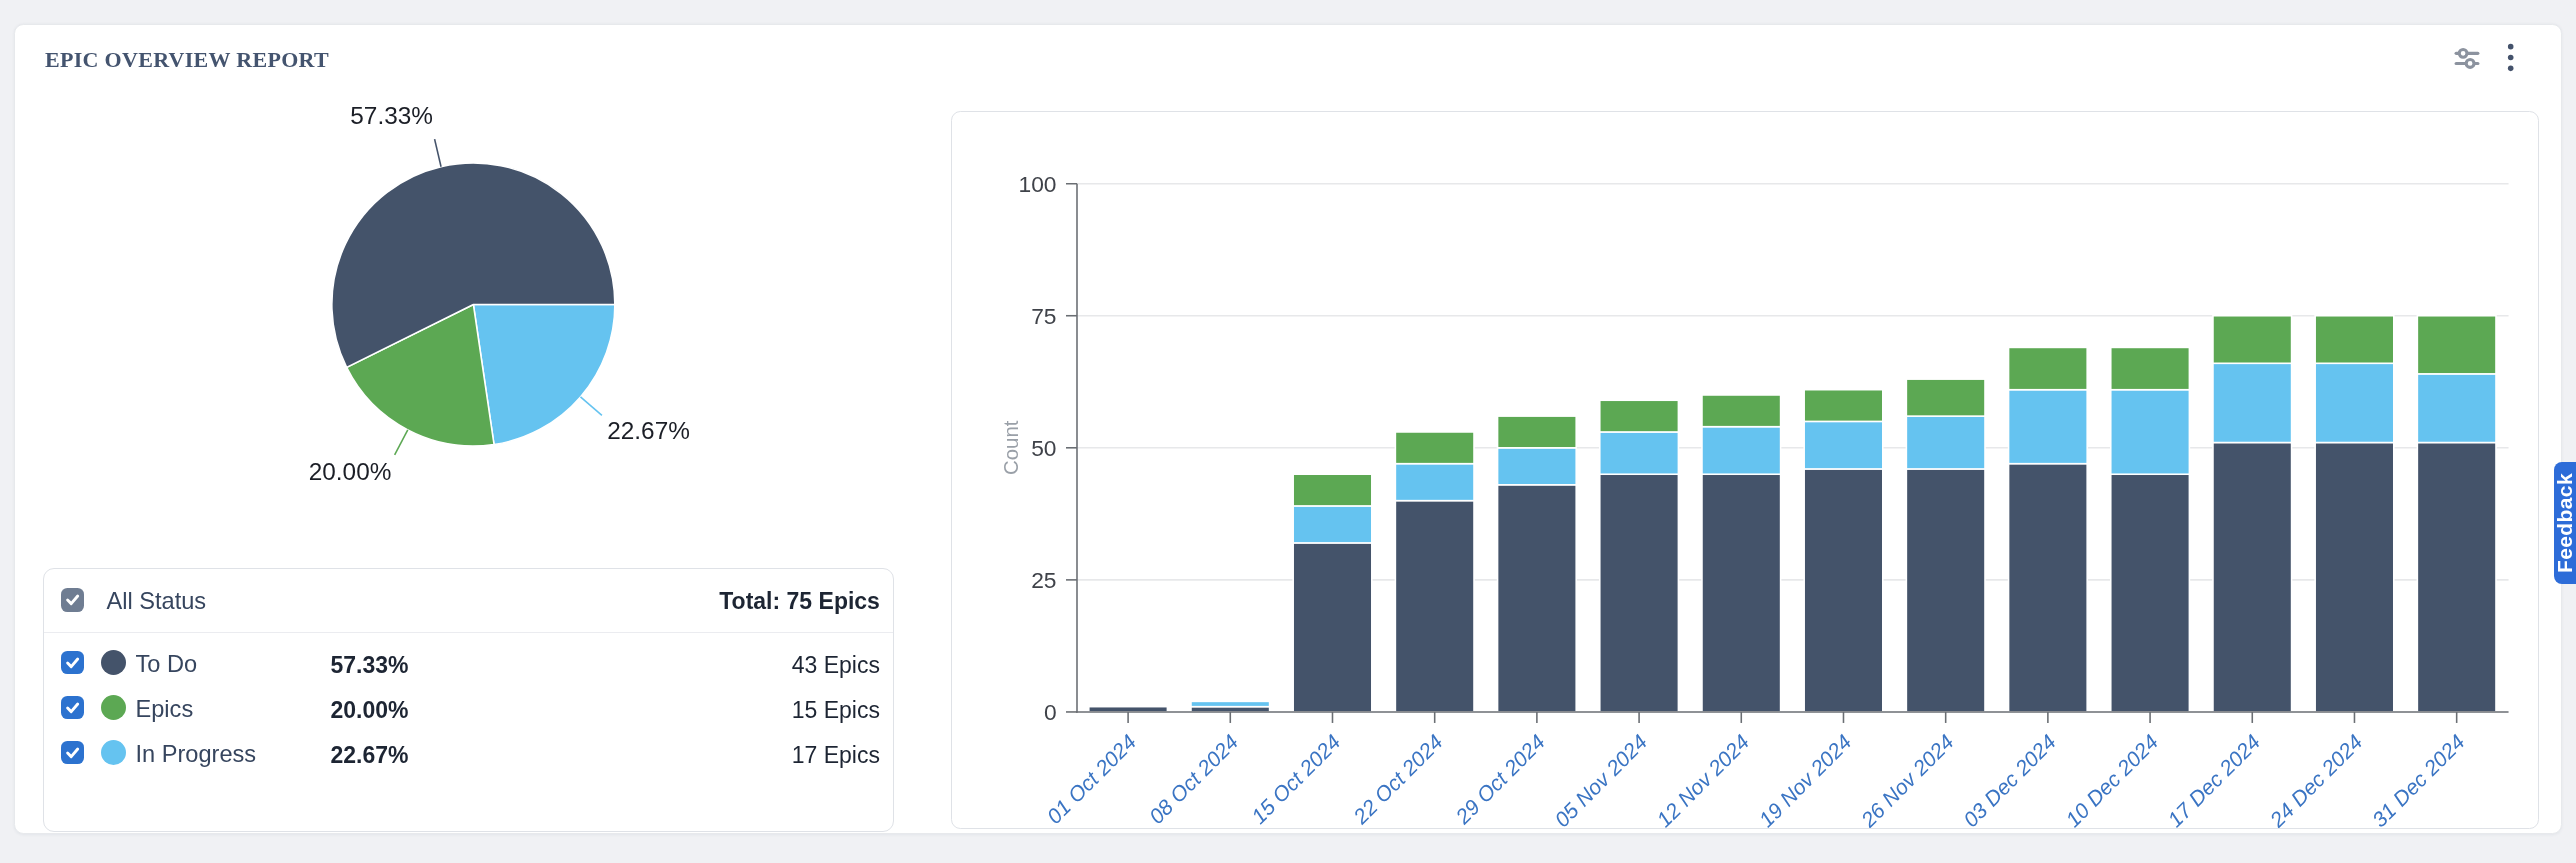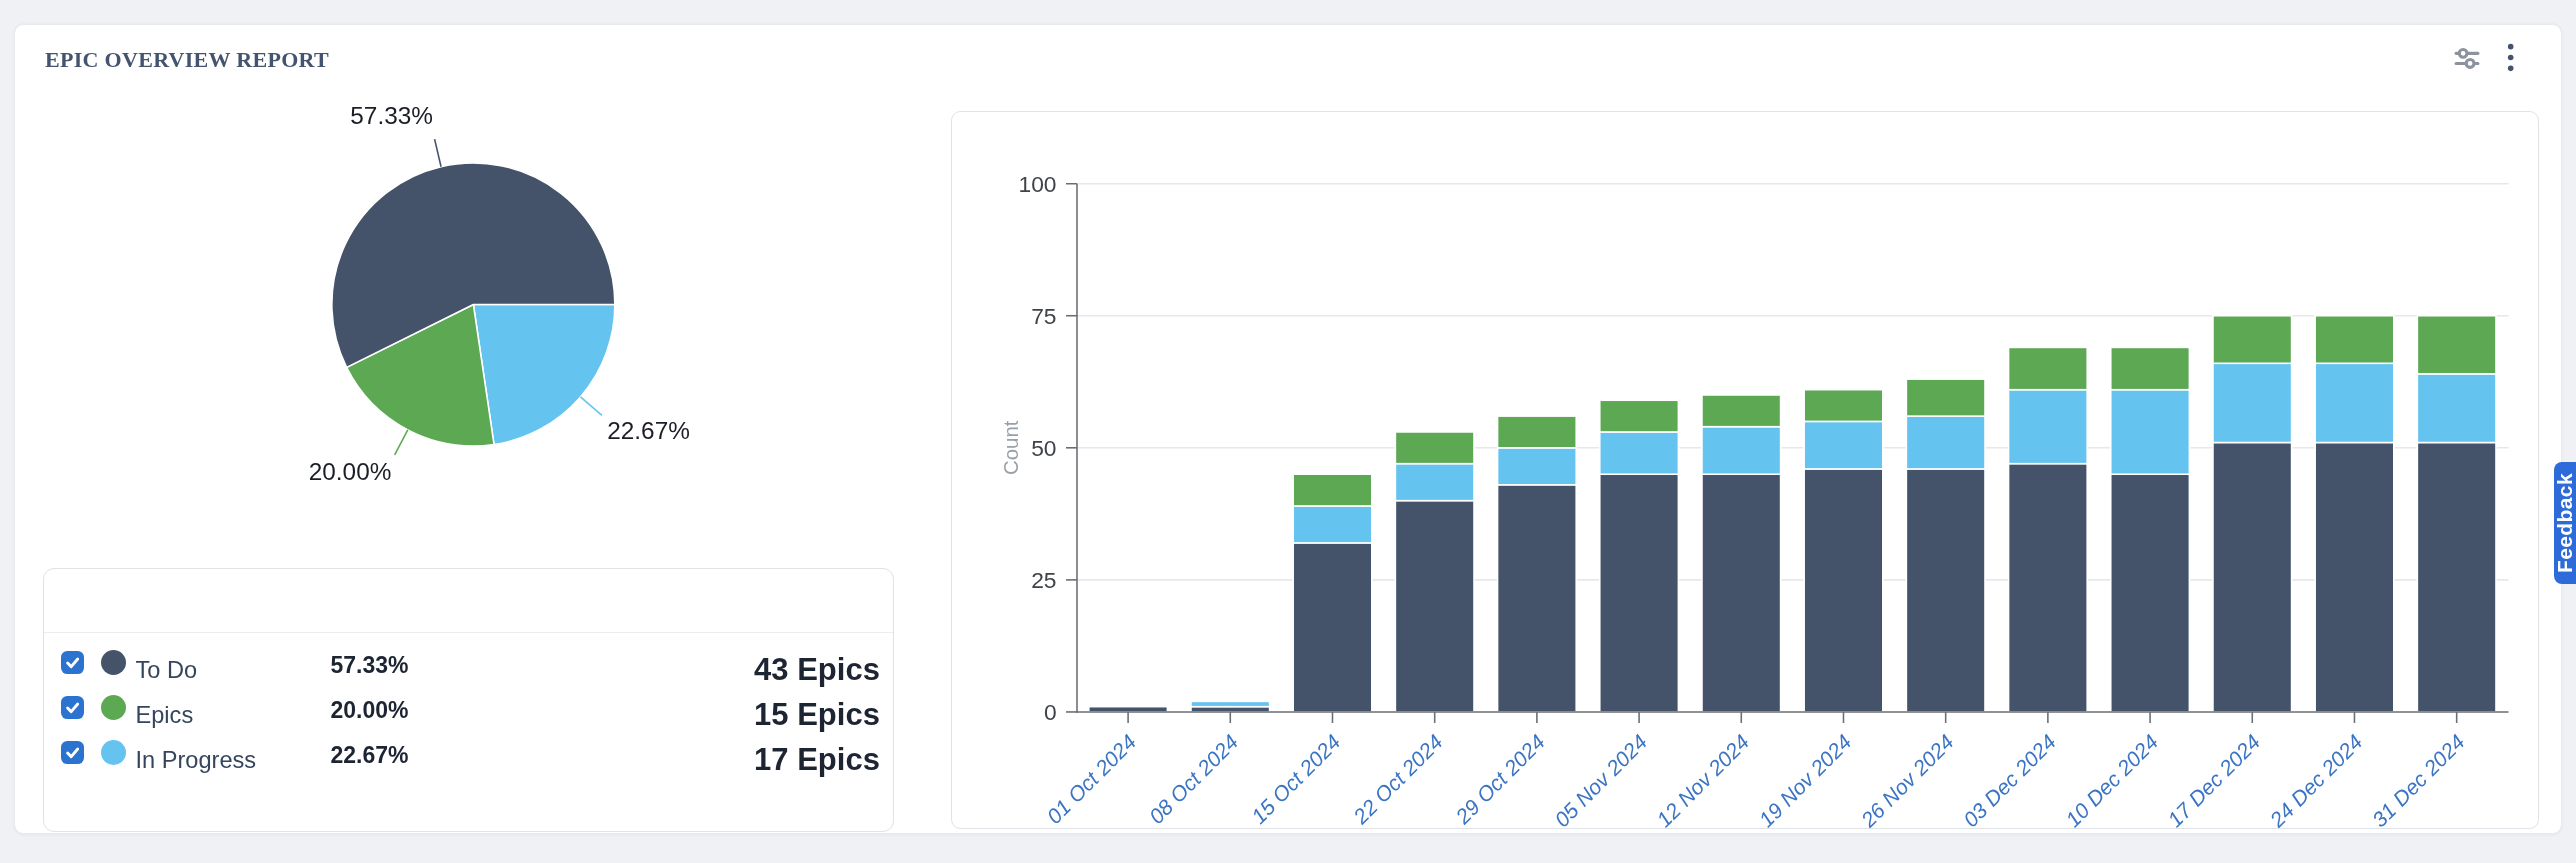"All Status" div.sp-header { html: none -> <div> <div> <svg> <path></path> </svg> </div> <span>All Status</span> <span>Total: 75 Epics</span> </div> }
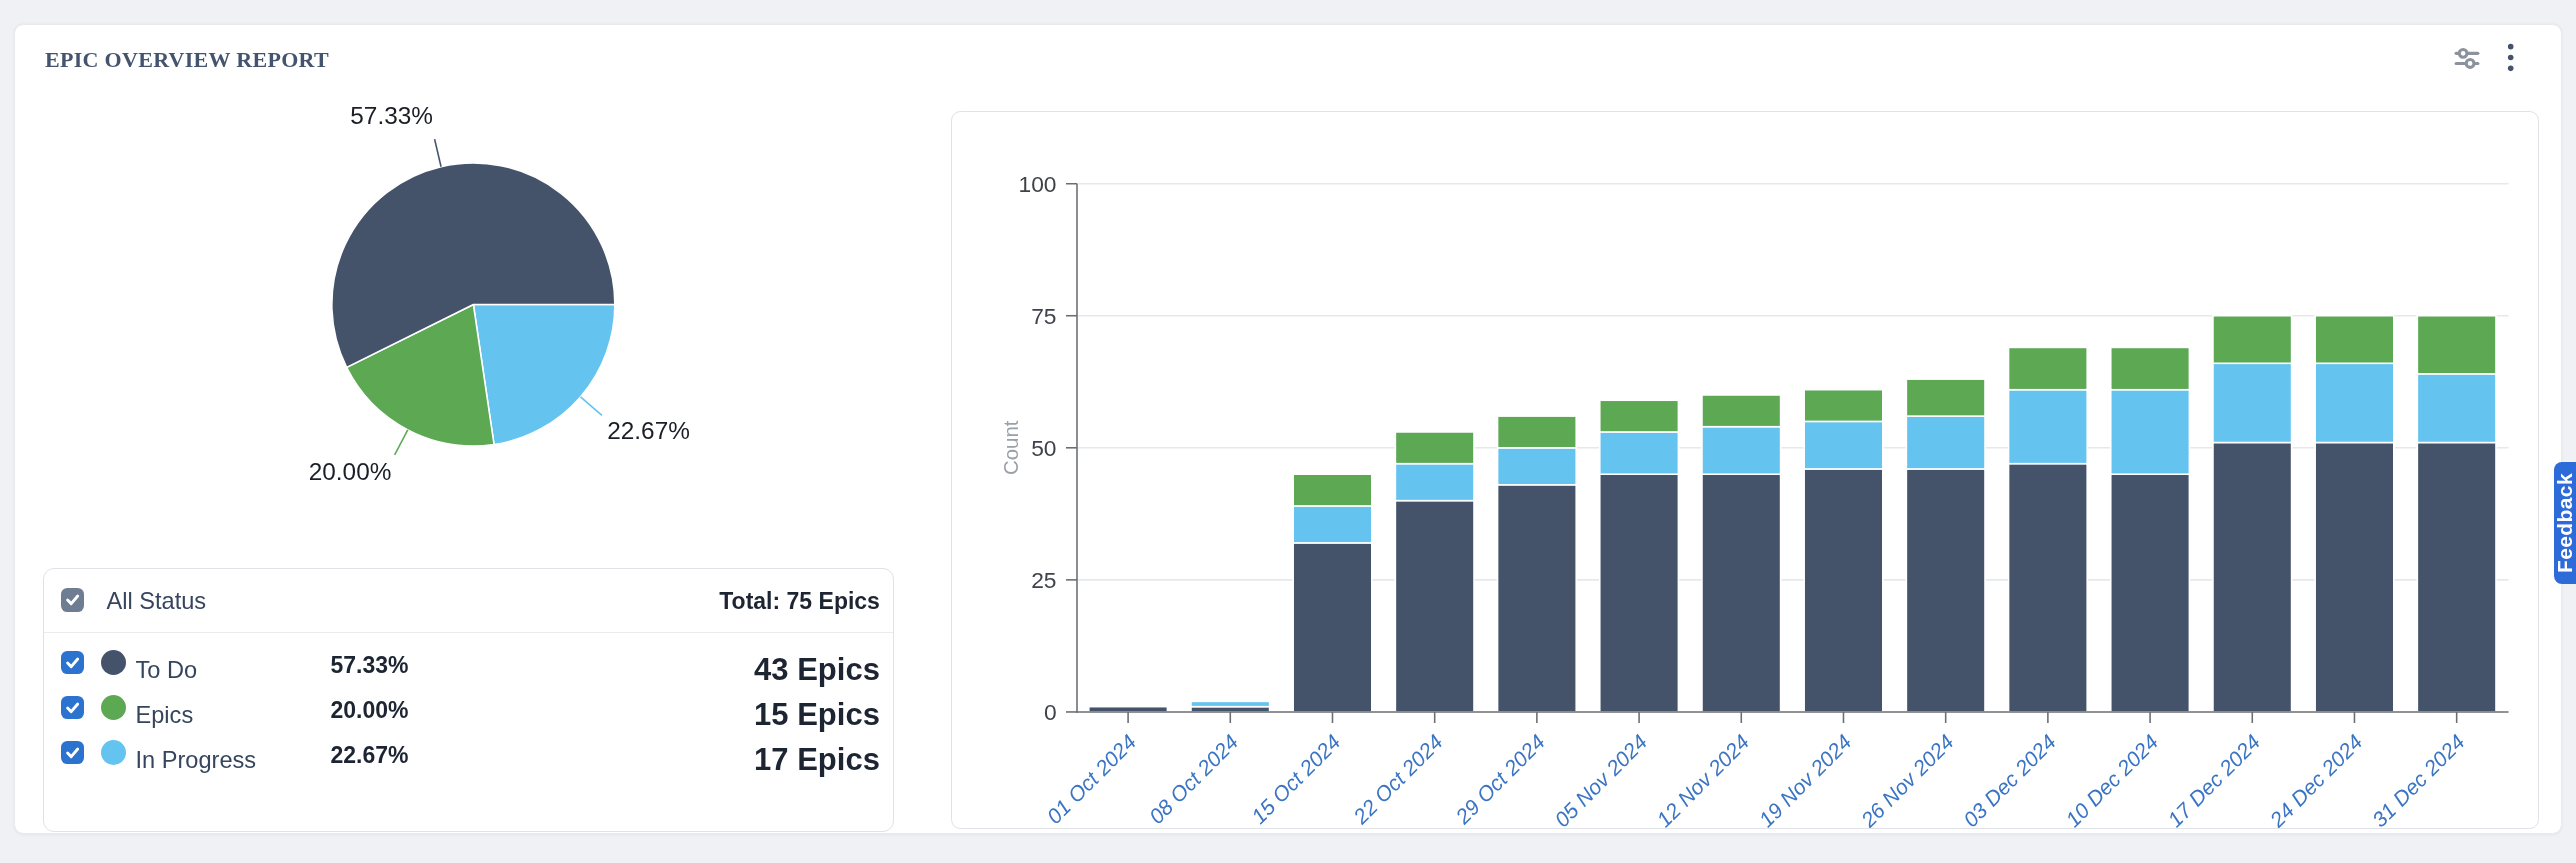"To Do" .sp-label { margin-top: 6px -> none }
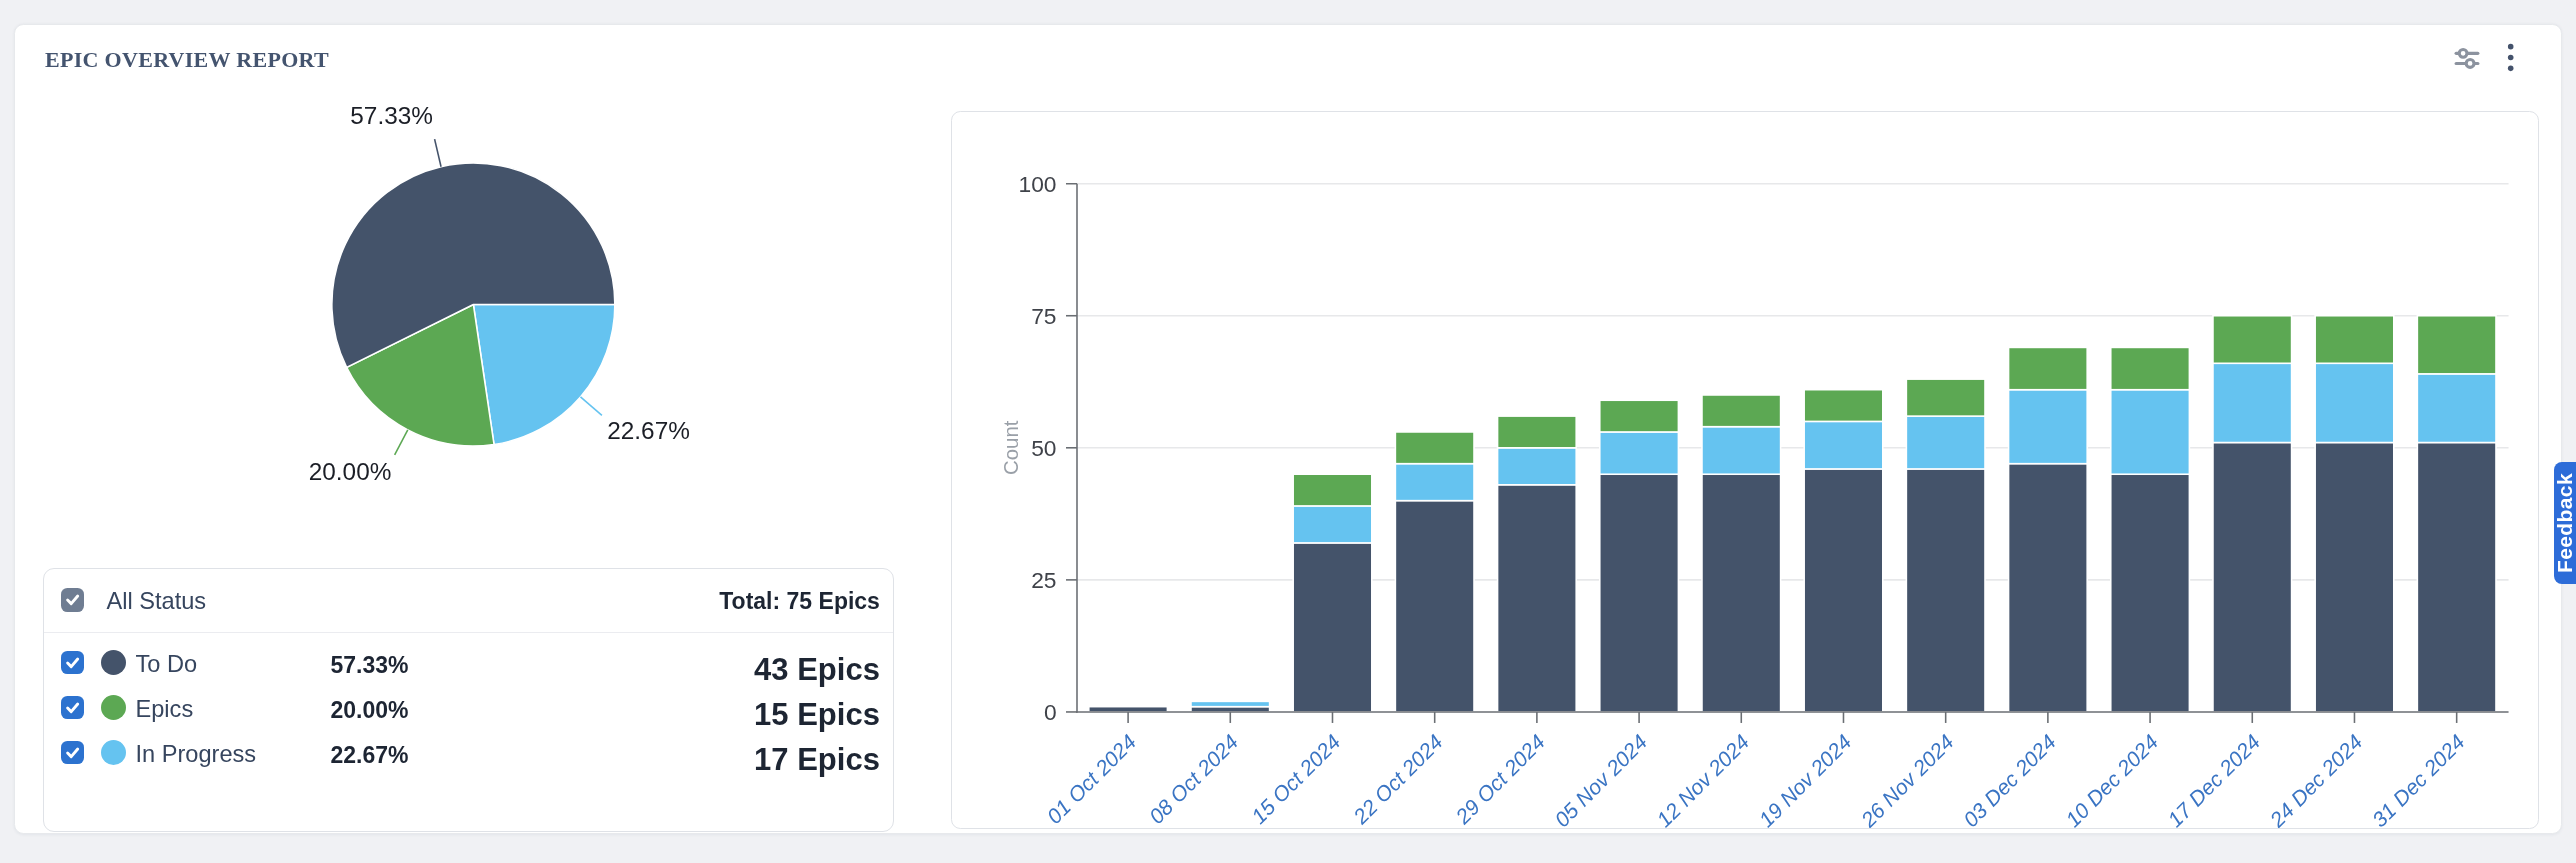"43 Epics" .sp-count { font-size: 31px -> 23px; font-weight: 700 -> 400 }
